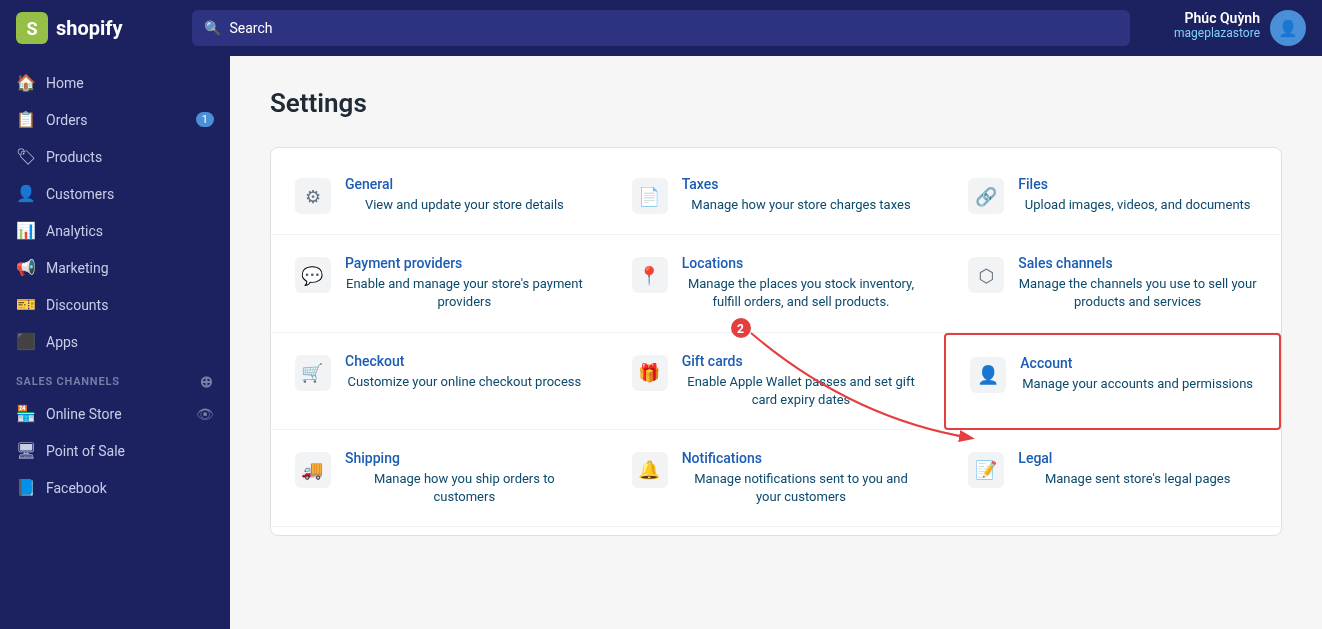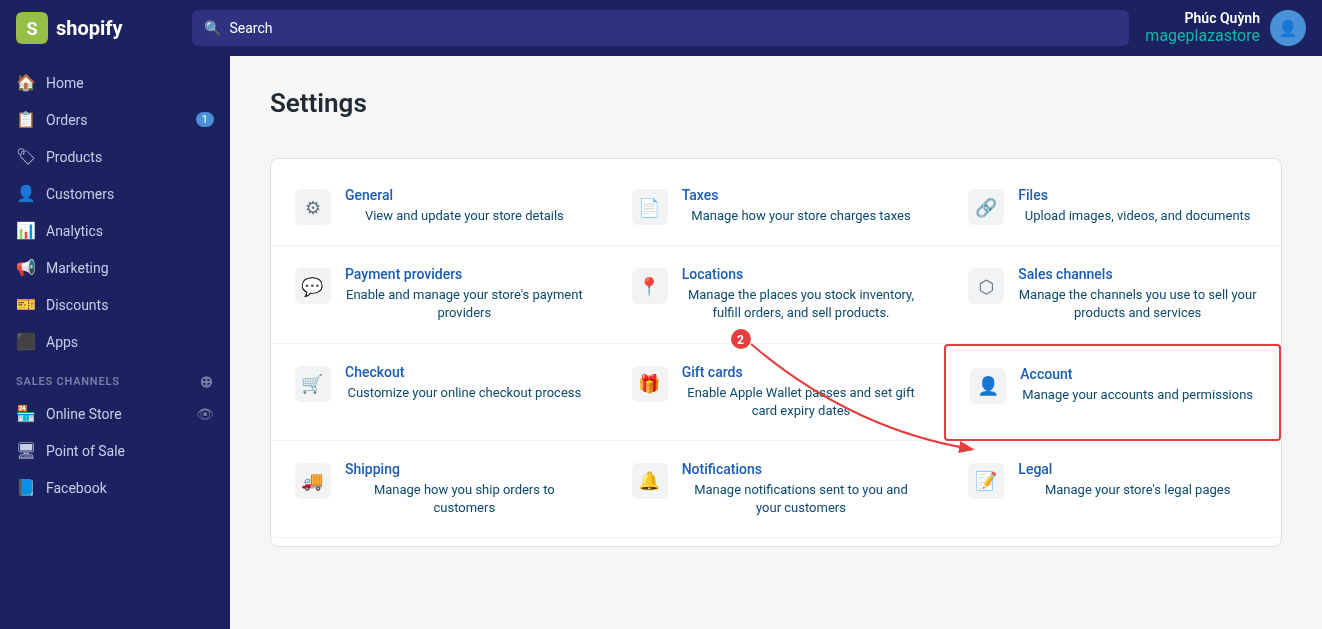"mageplazastore" .user-store { color: #14b8a6 -> #7dd3fc; font-size: 16px -> 12px }
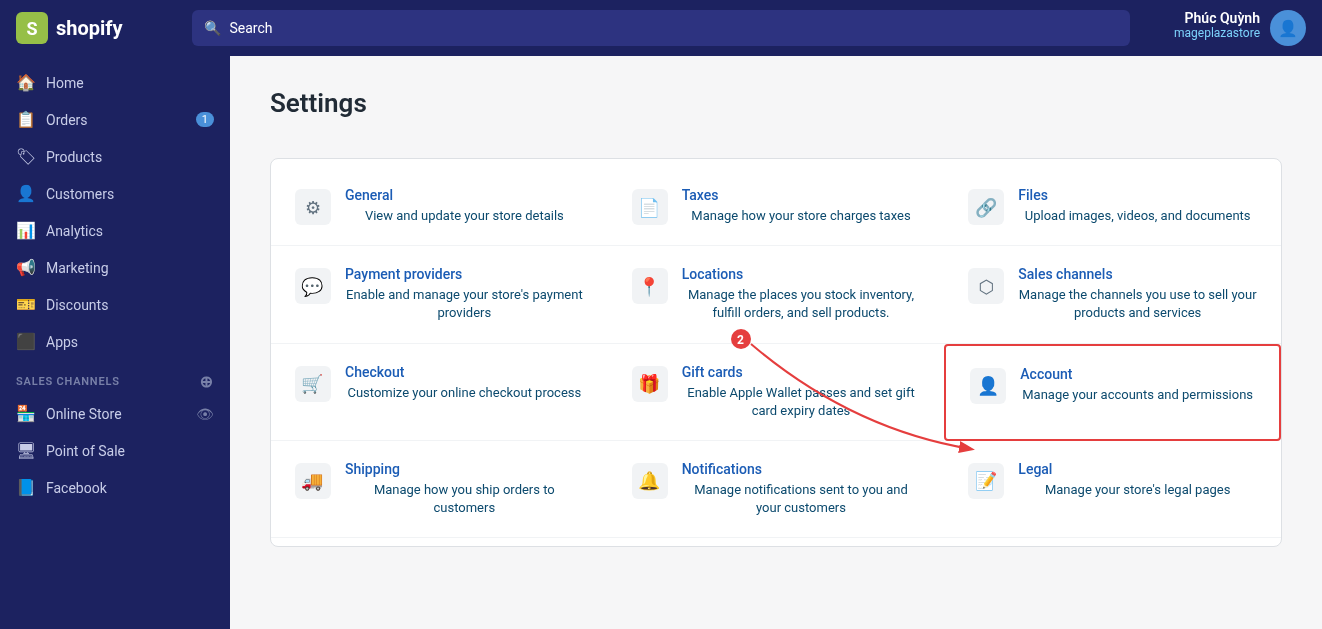"Settings" .page-title { margin-bottom: 40px -> 29px }
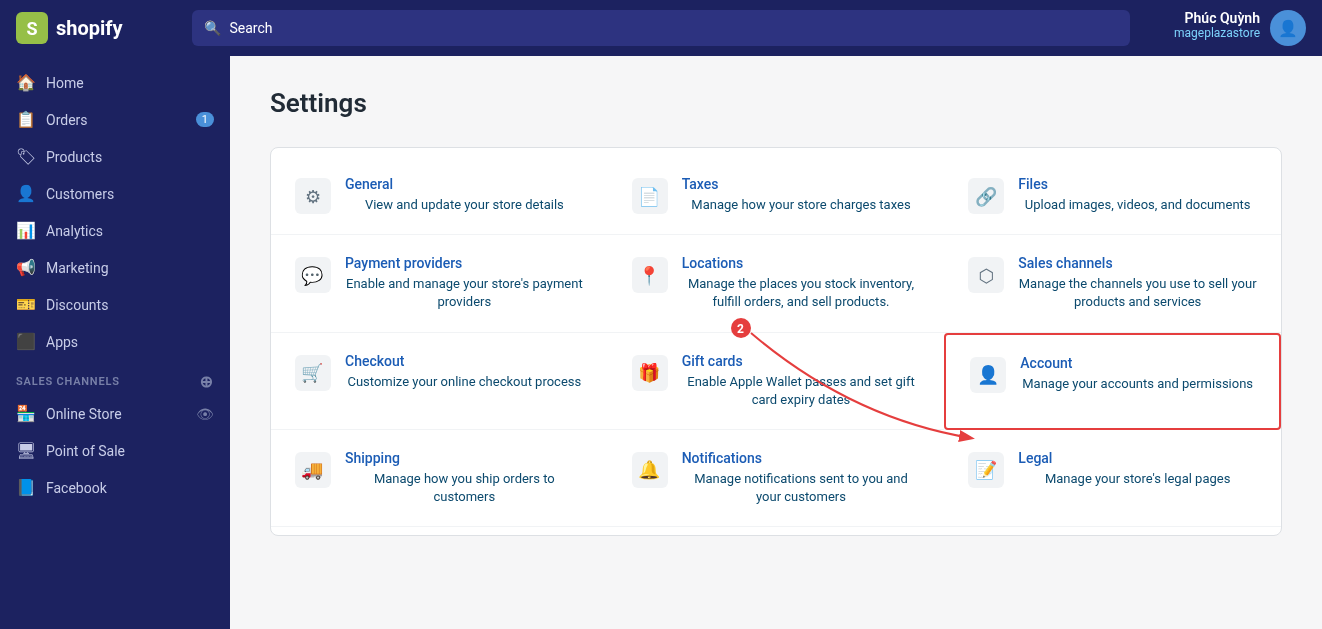"Manage your store's legal pages" div.settings-item-desc { text: your -> sent }
